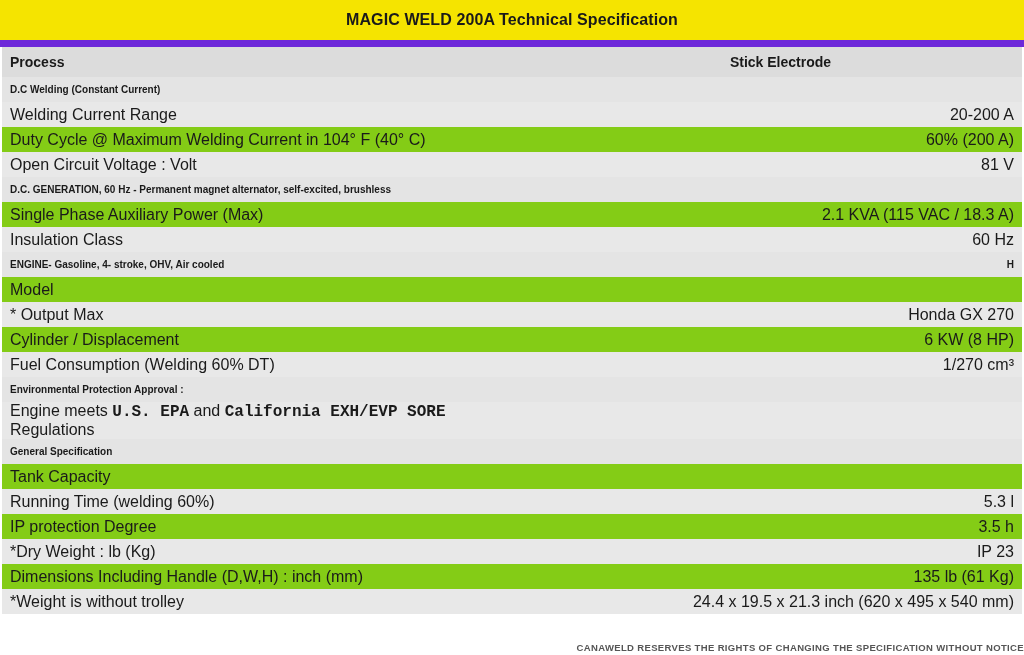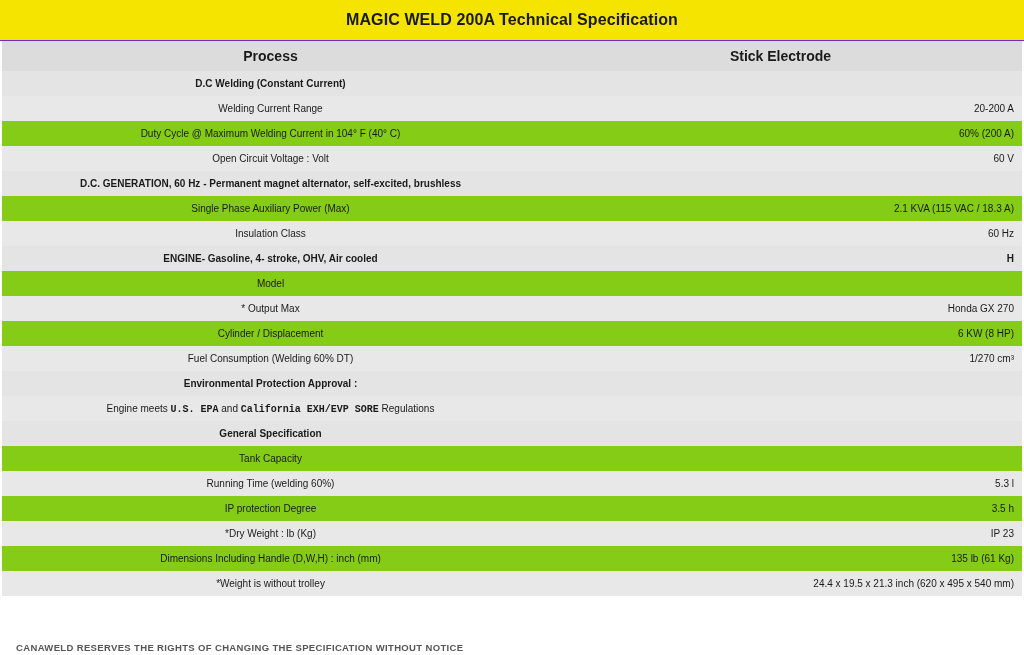"MAGIC WELD 200A Technical Specification" .title-bar { border-bottom: 1px solid #6d28d9 -> 7px solid #6d28d9 }
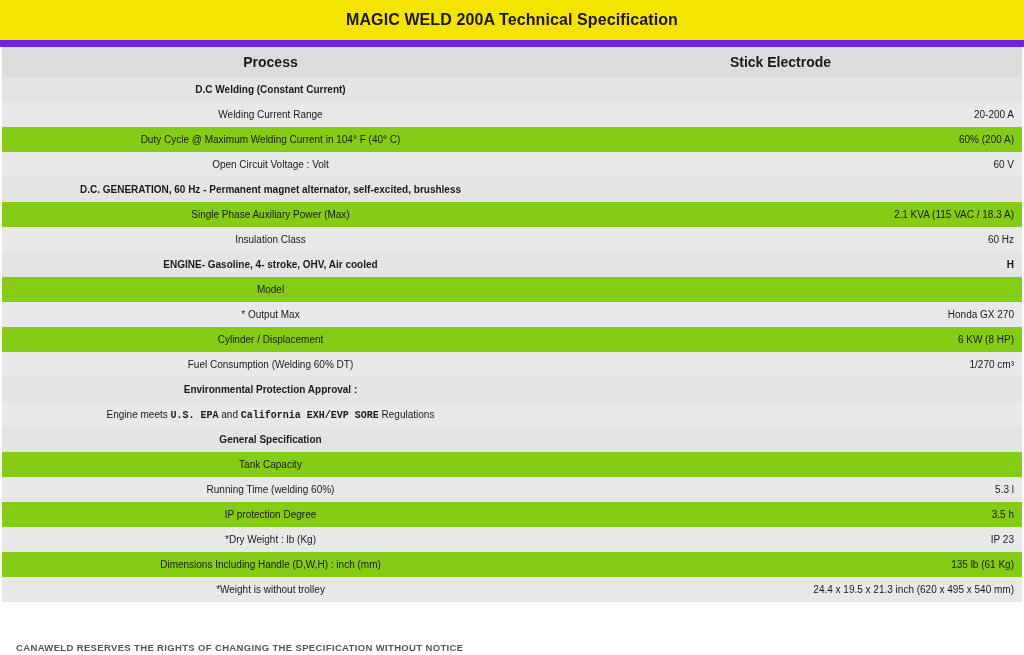"Process" td.left { text-align: center -> left }
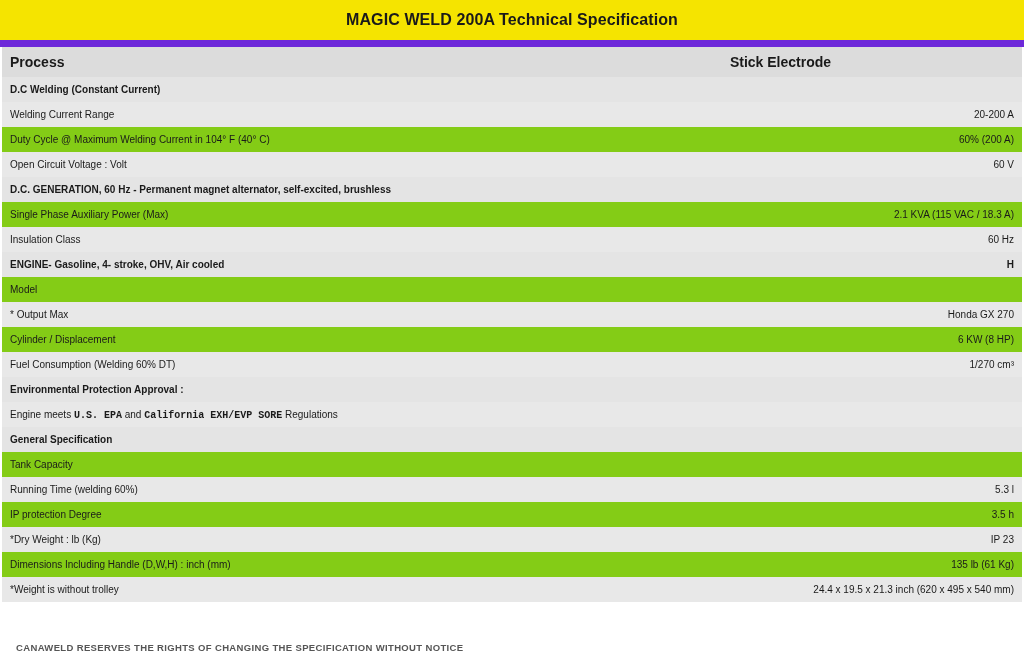"Welding Current Range" table.spec-table td { font-size: 10px -> 16px }
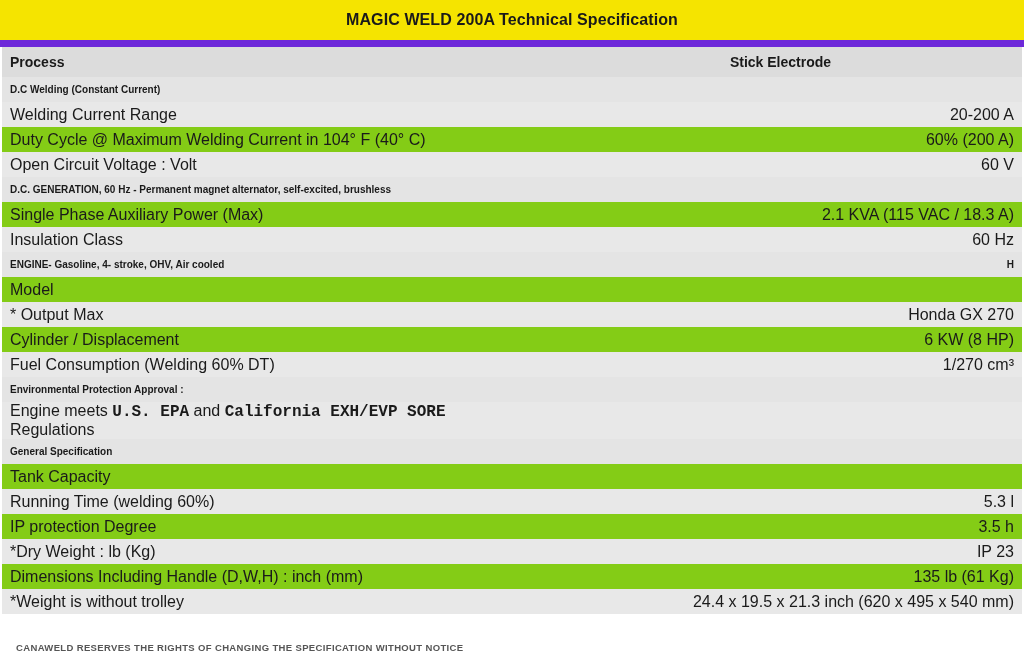"60 V" td.right { text: 60 -> 81 }
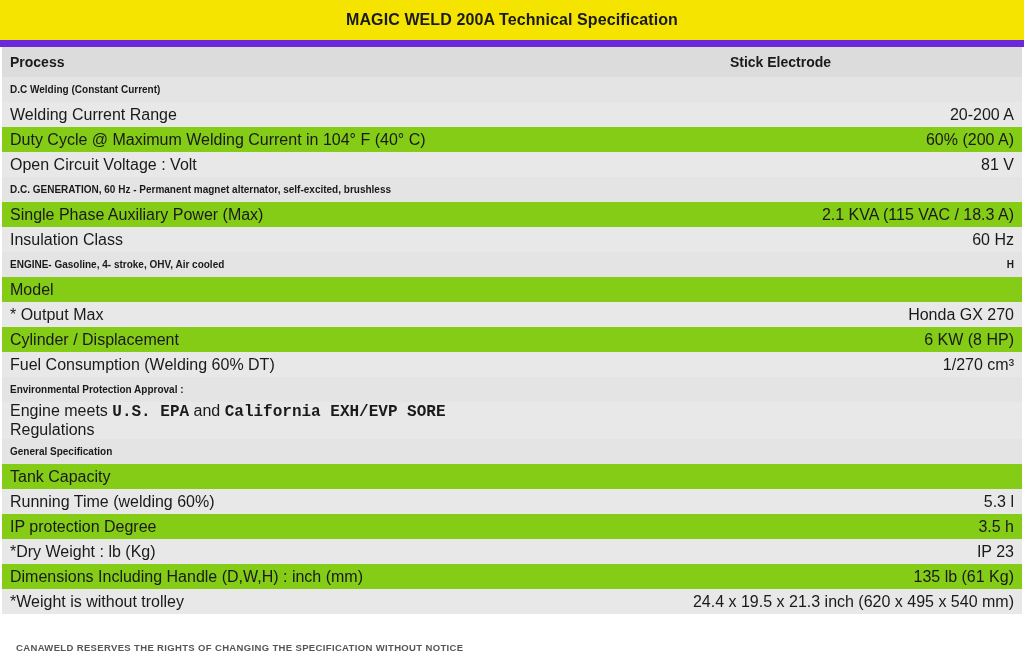"CANAWELD RESERVES THE RIGHTS OF" .footnote { text-align: left -> right }
